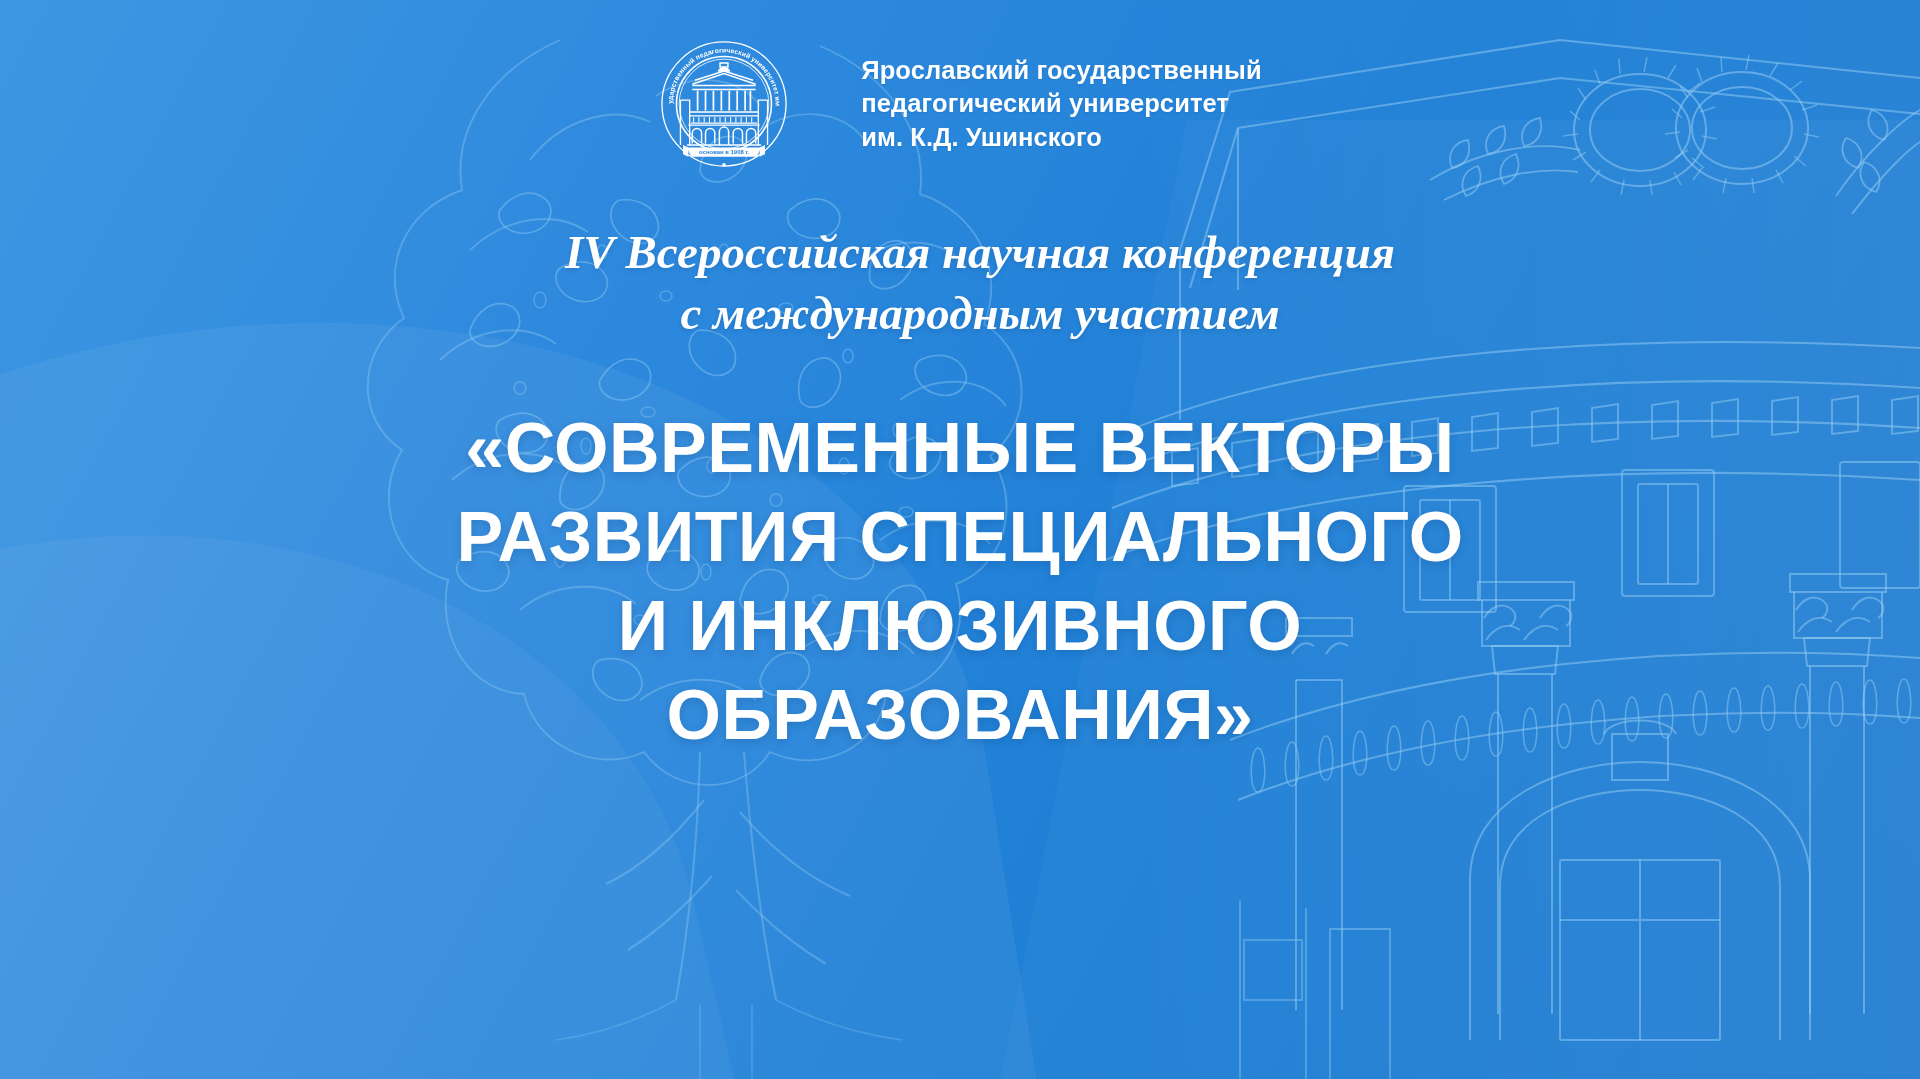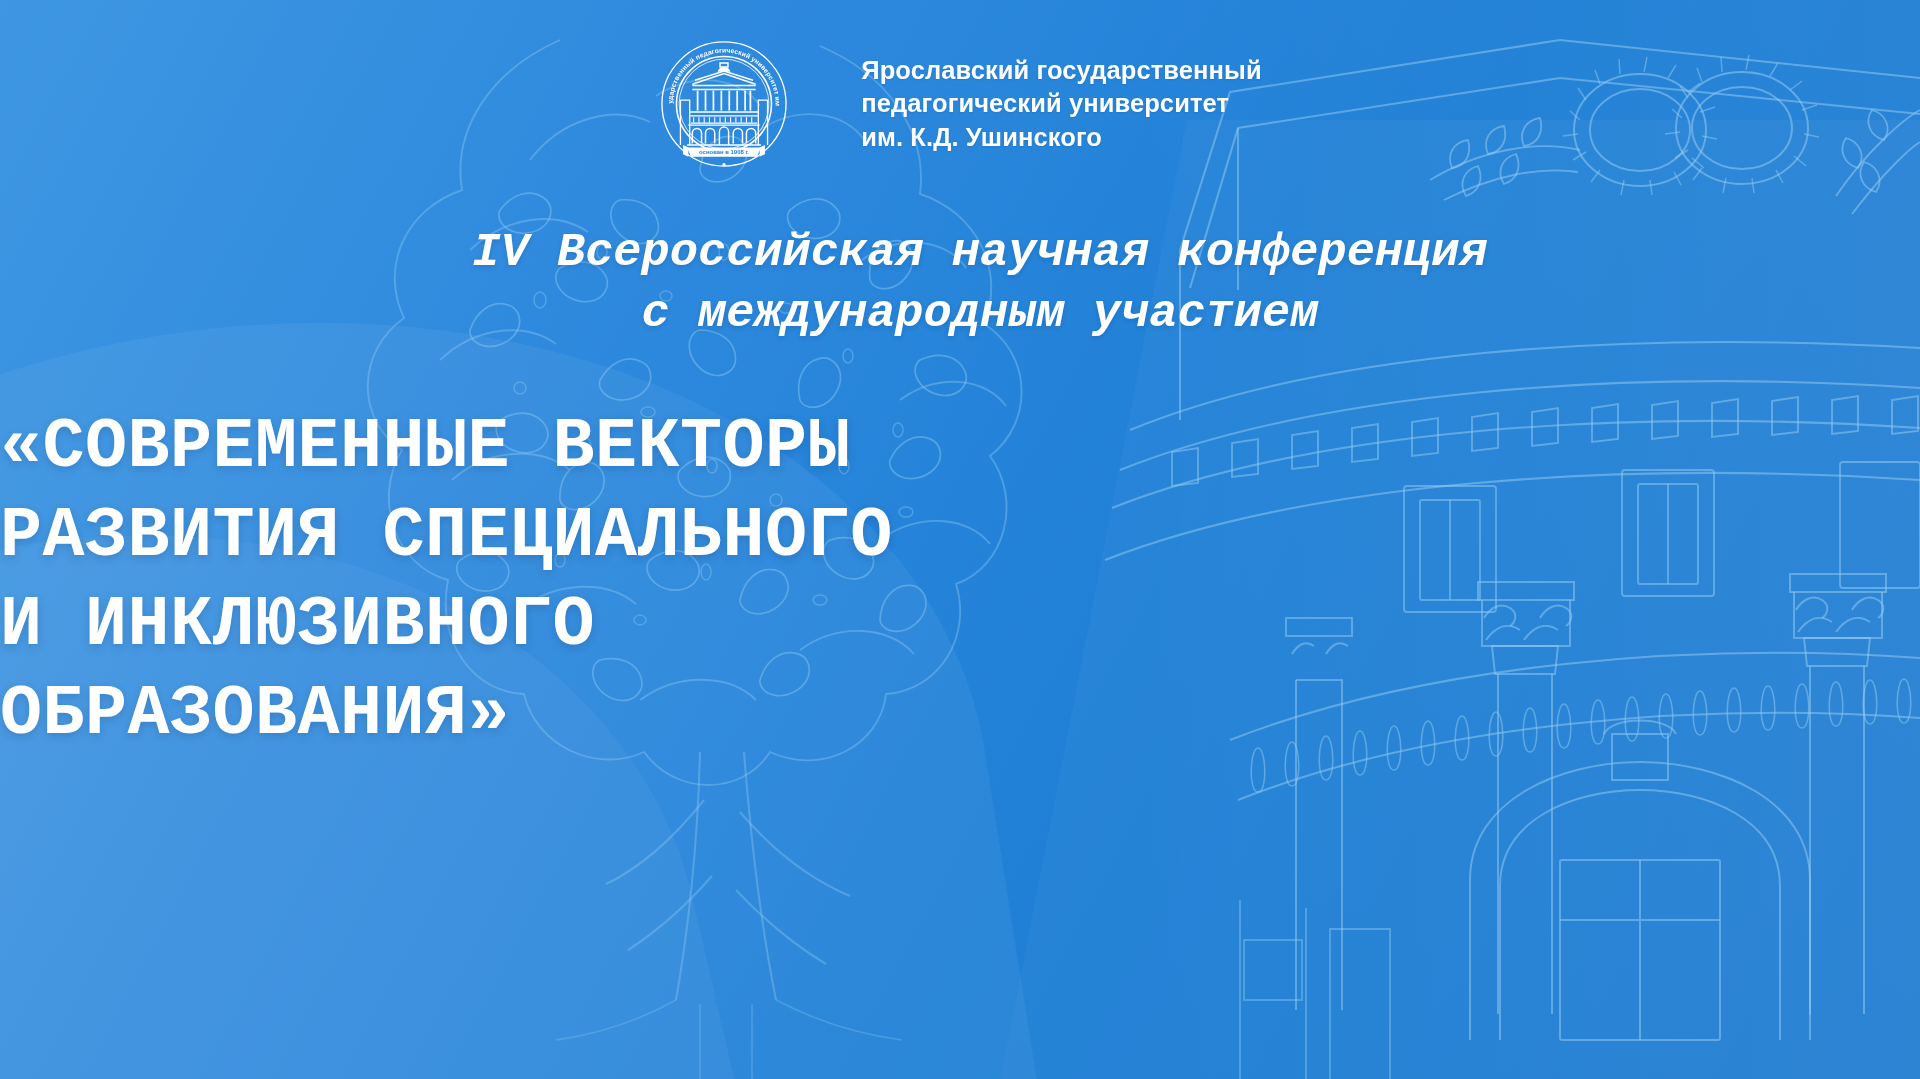"IV Всероссийская научная конференция" .subtitle { font-family: Liberation Mono, monospace -> Liberation Serif, serif }
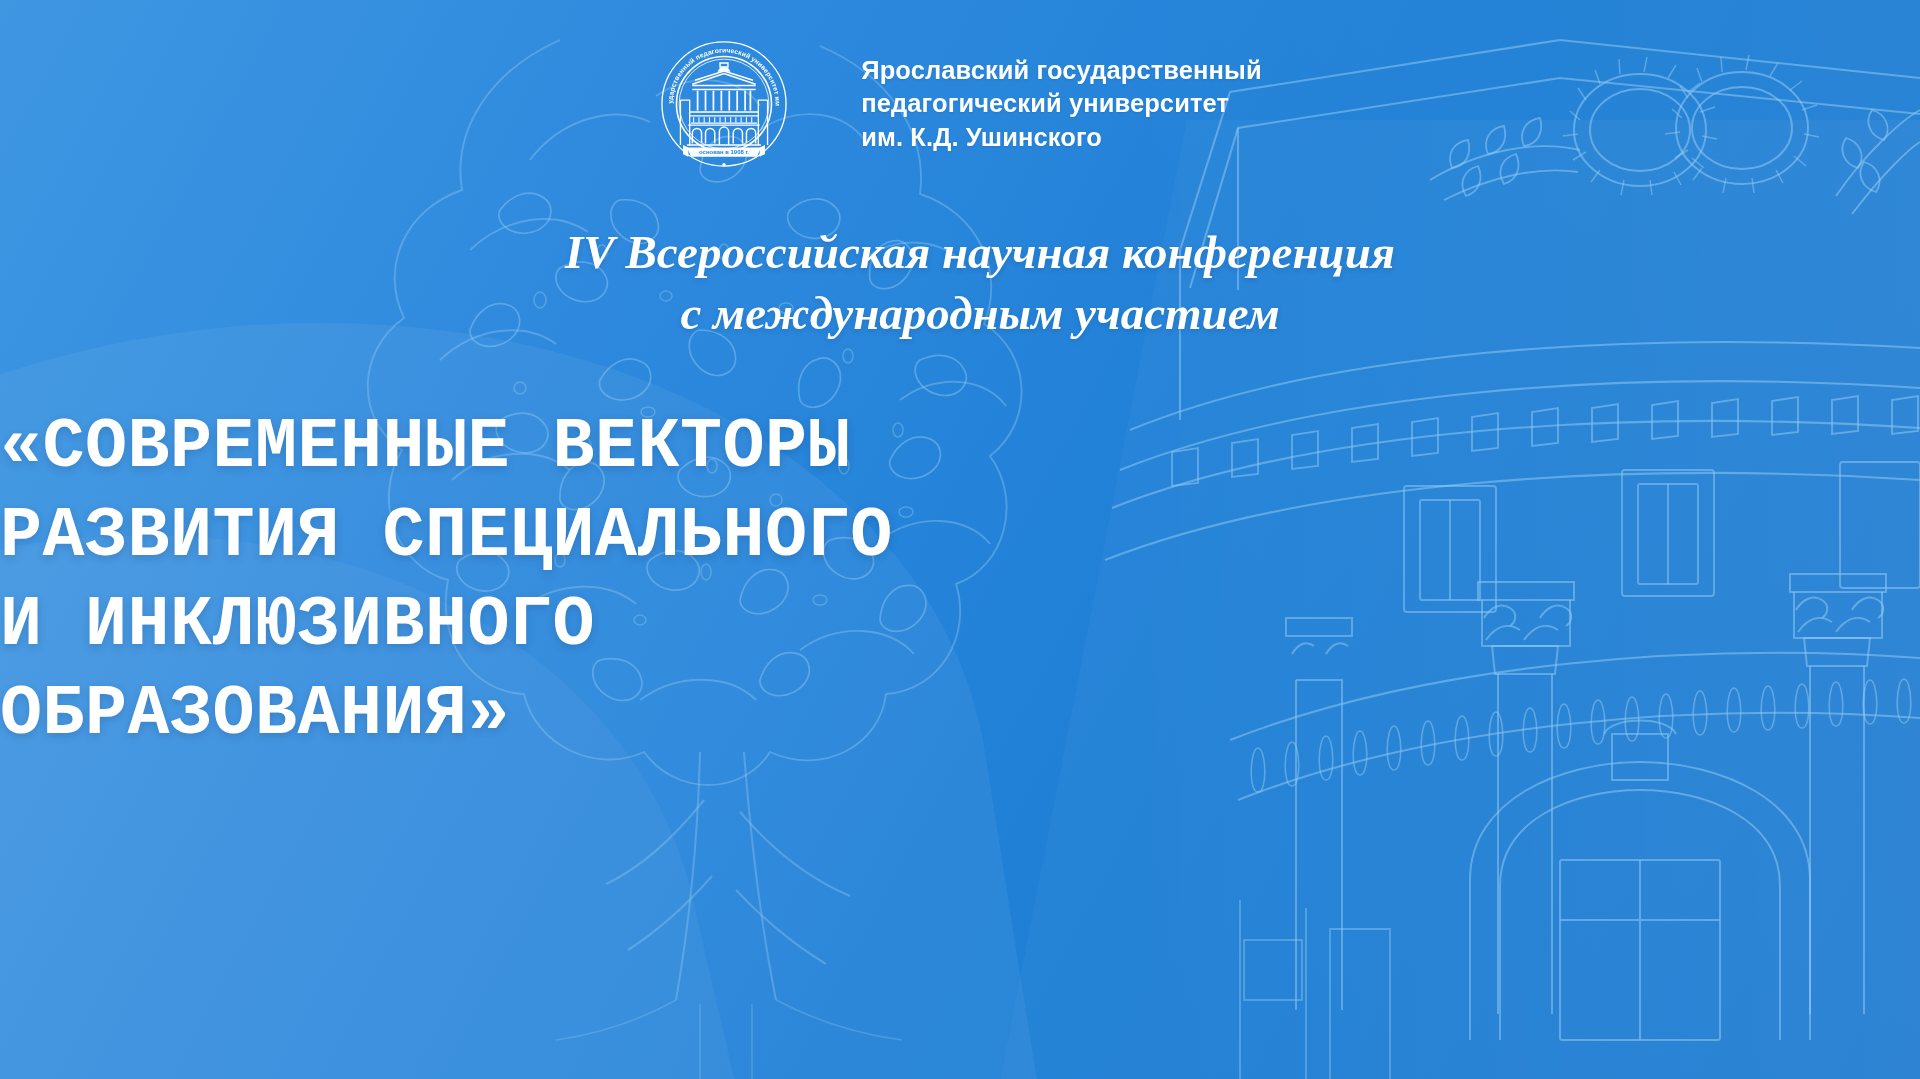"«СОВРЕМЕННЫЕ ВЕКТОРЫ" .main-title { font-family: Liberation Mono, monospace -> Liberation Sans, sans-serif; text-align: left -> center }
